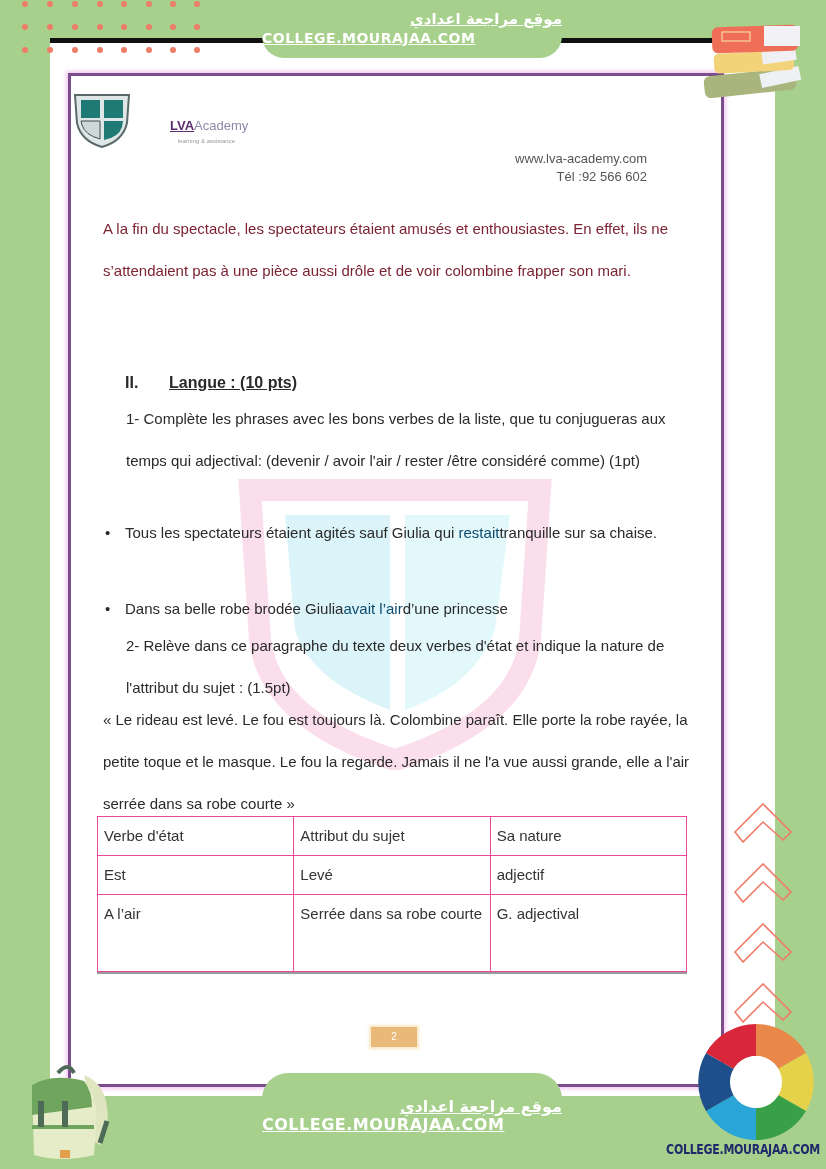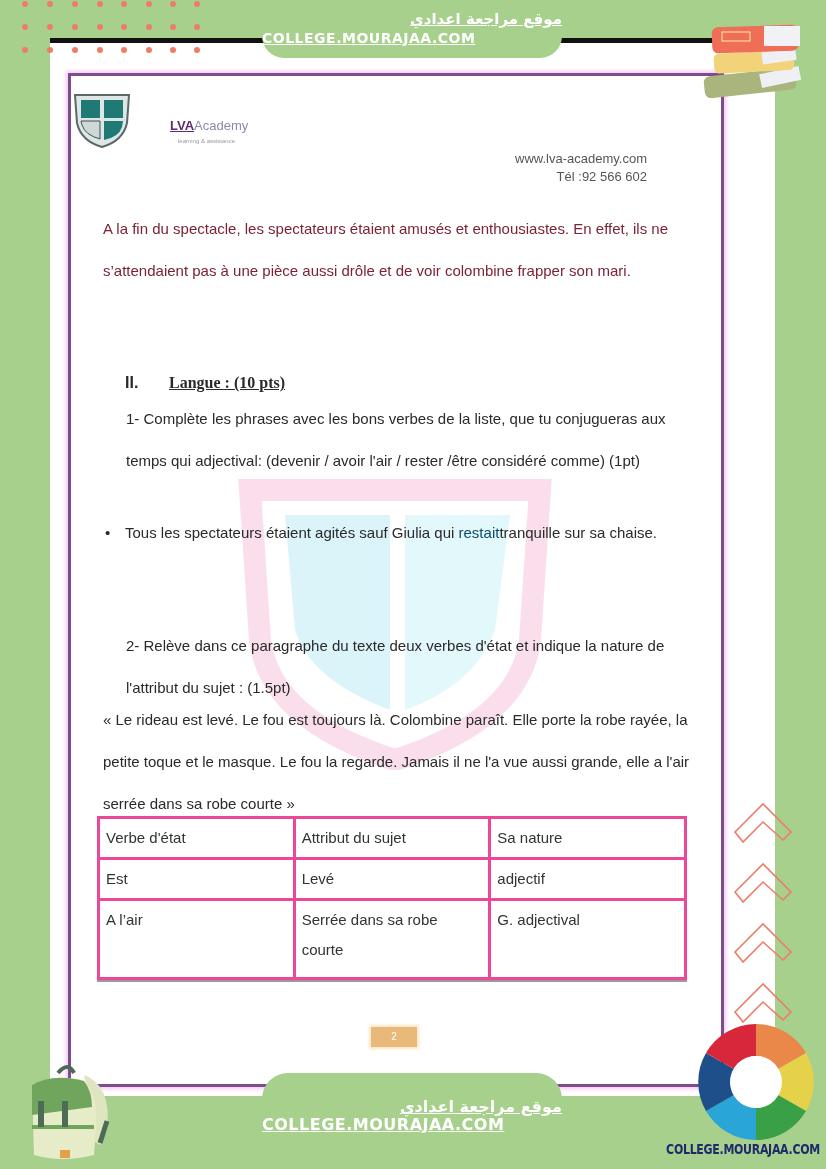"Langue : (10 pts)" .section u { font-family: Liberation Serif, serif -> none }
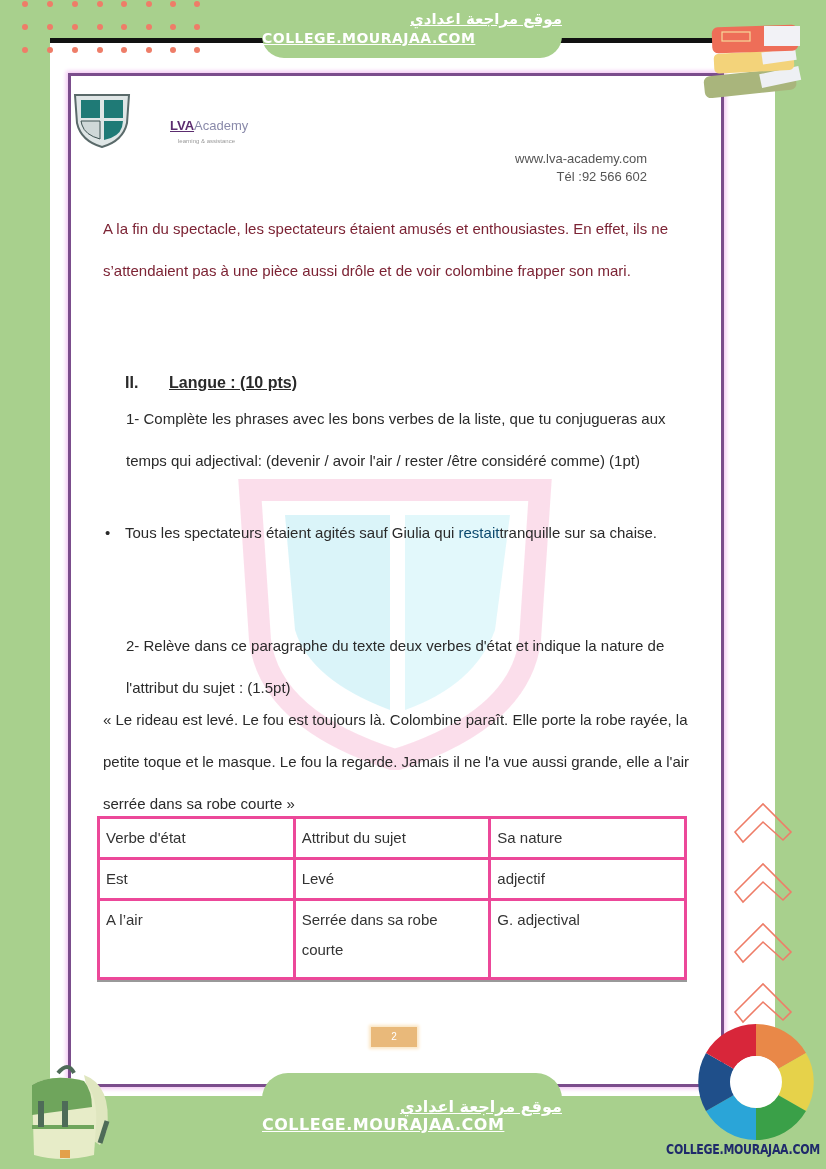"Dans sa belle robe brodée" div.p { html: none -> <div> <span><span>Dans sa belle robe brodée Giulia</span><span>avait l’air</span><span>d’une princesse</span></span> </div> }
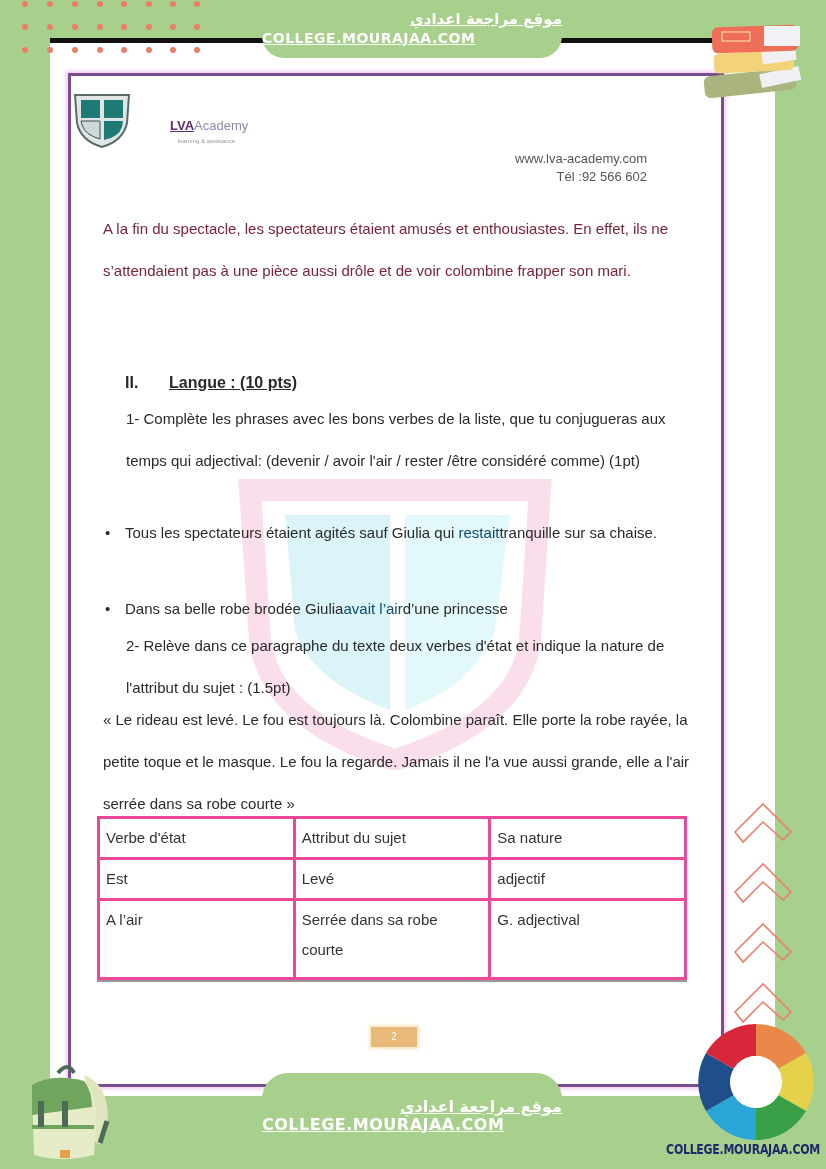"Verbe d'état" table.answers td { border: 3px solid #ec4899 -> 1px solid #ec4899 }
